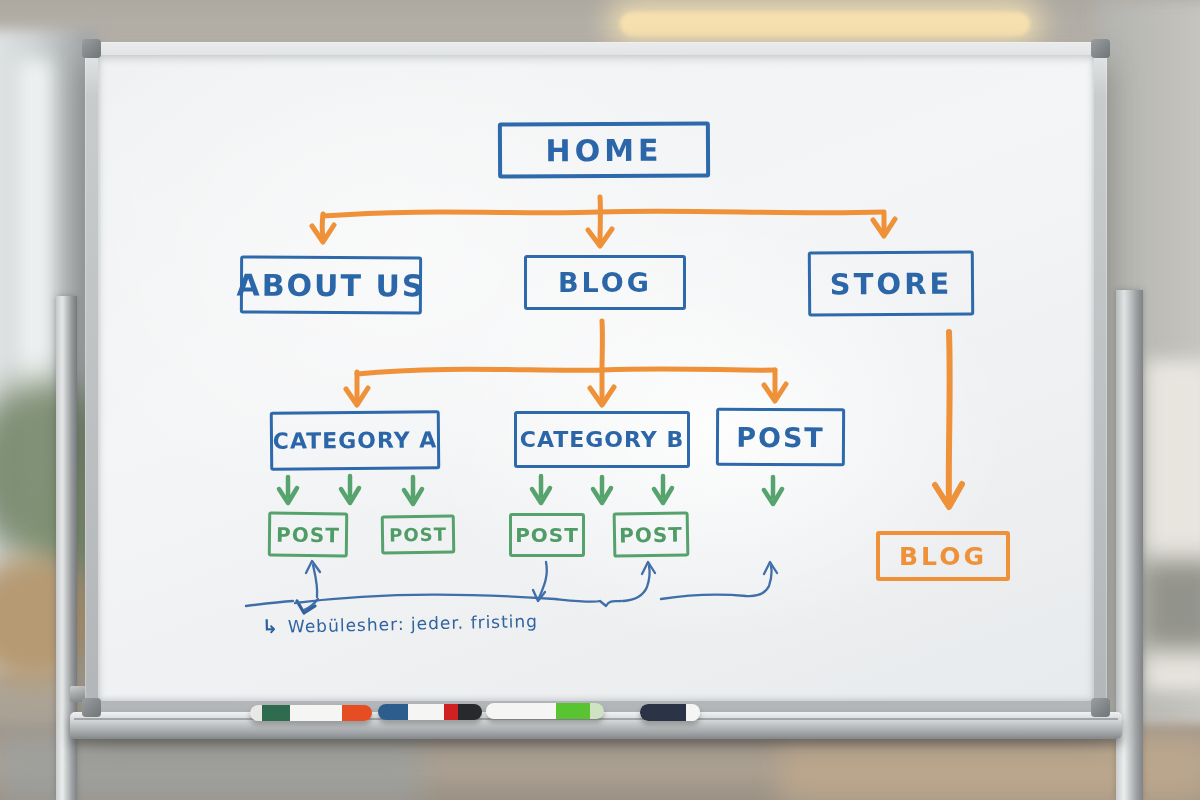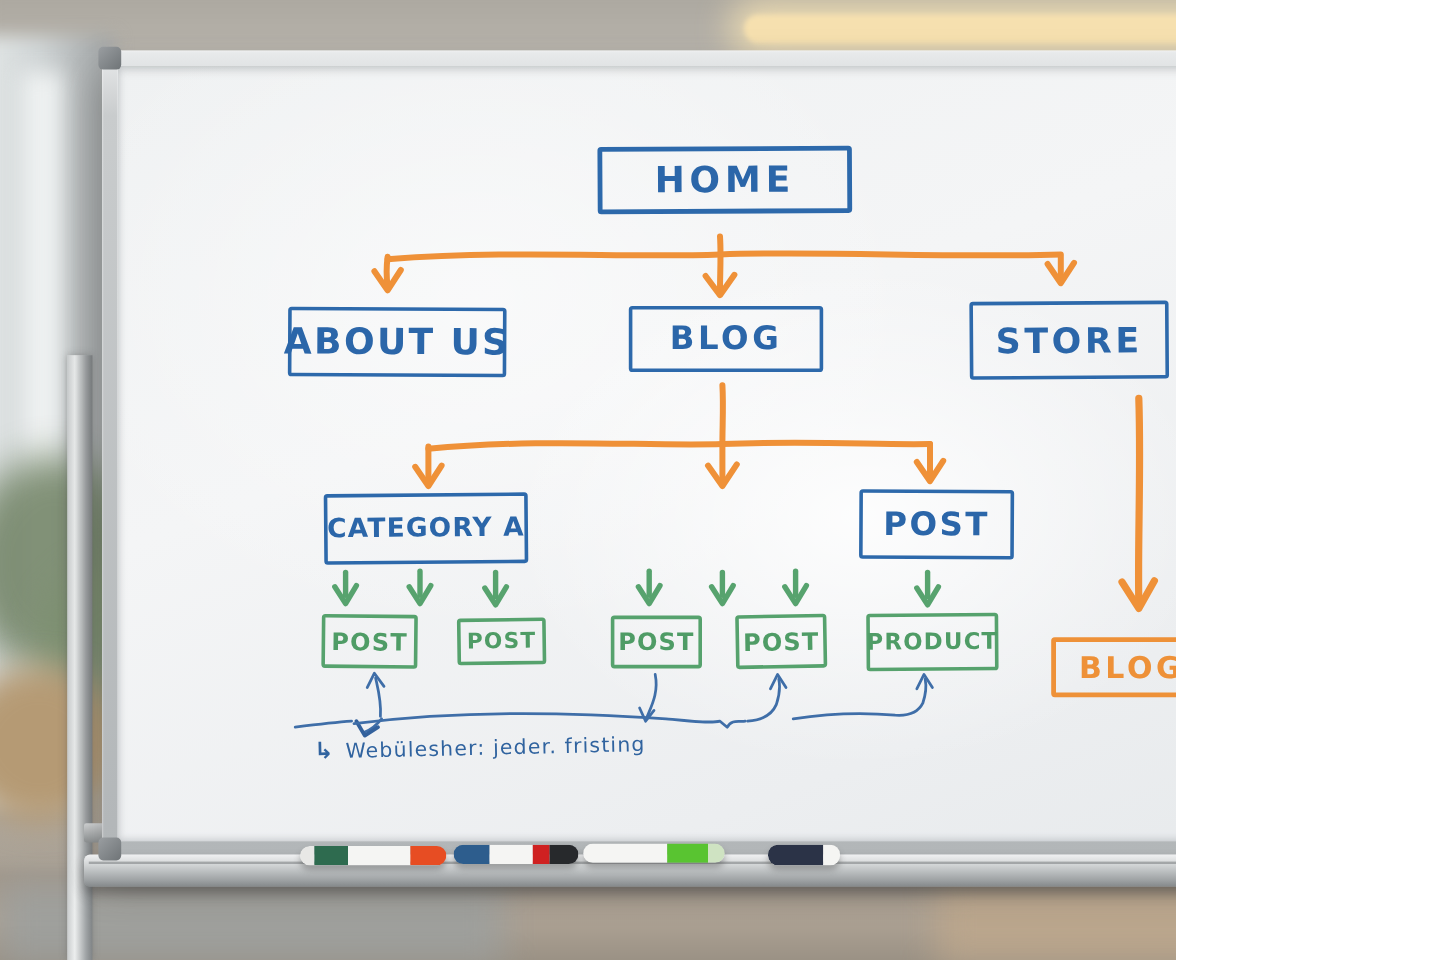"HOME" .scene { width: 980px -> 1200px }
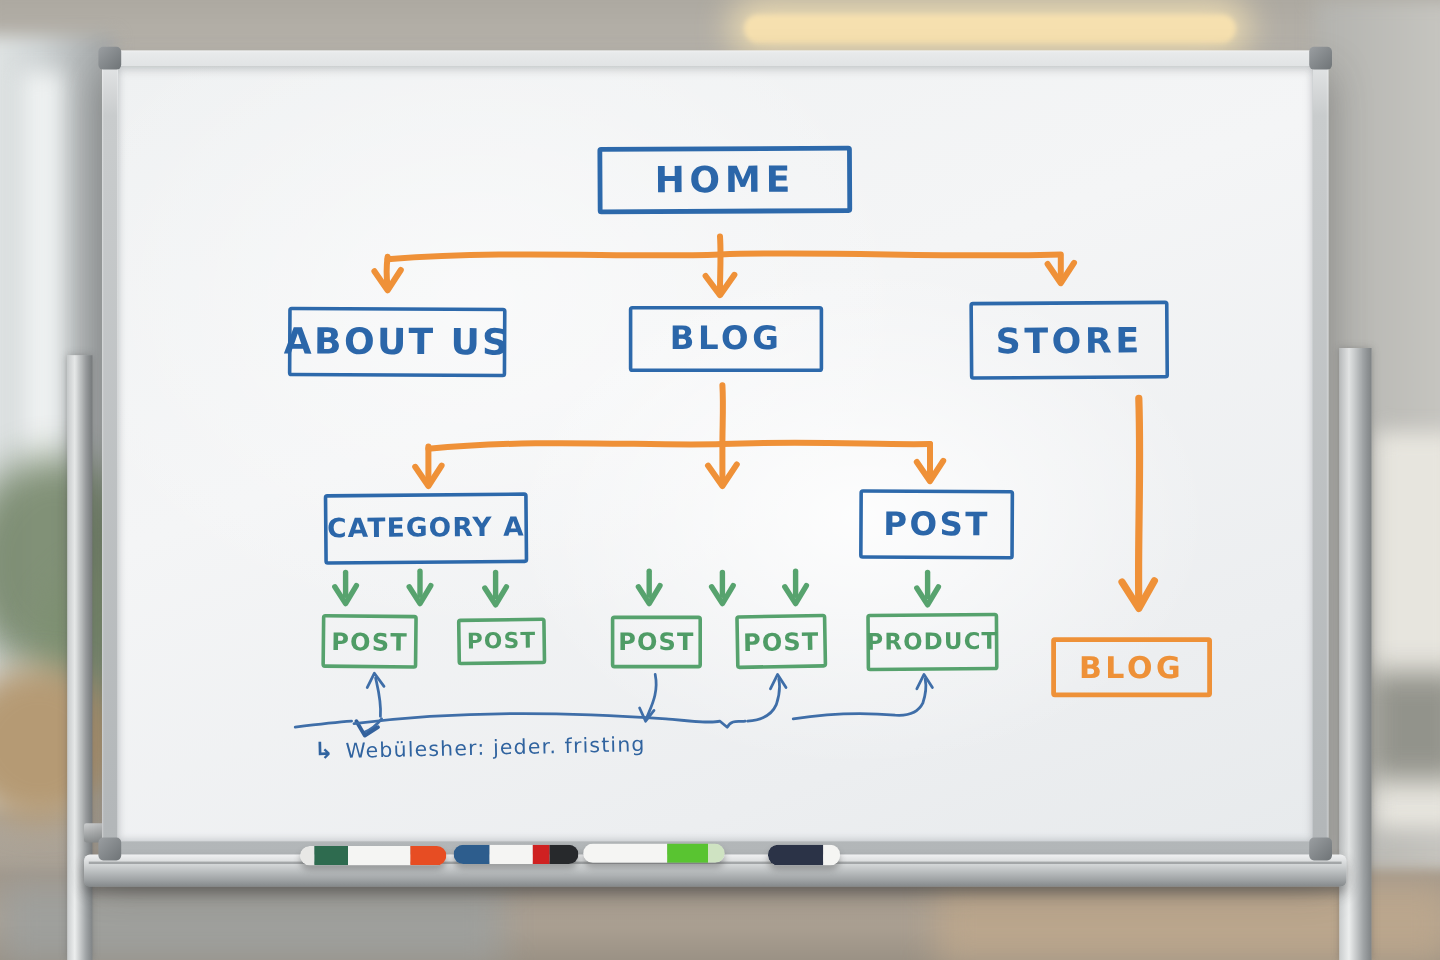"CATEGORY B" div.node { html: none -> <div>CATEGORY B</div> }
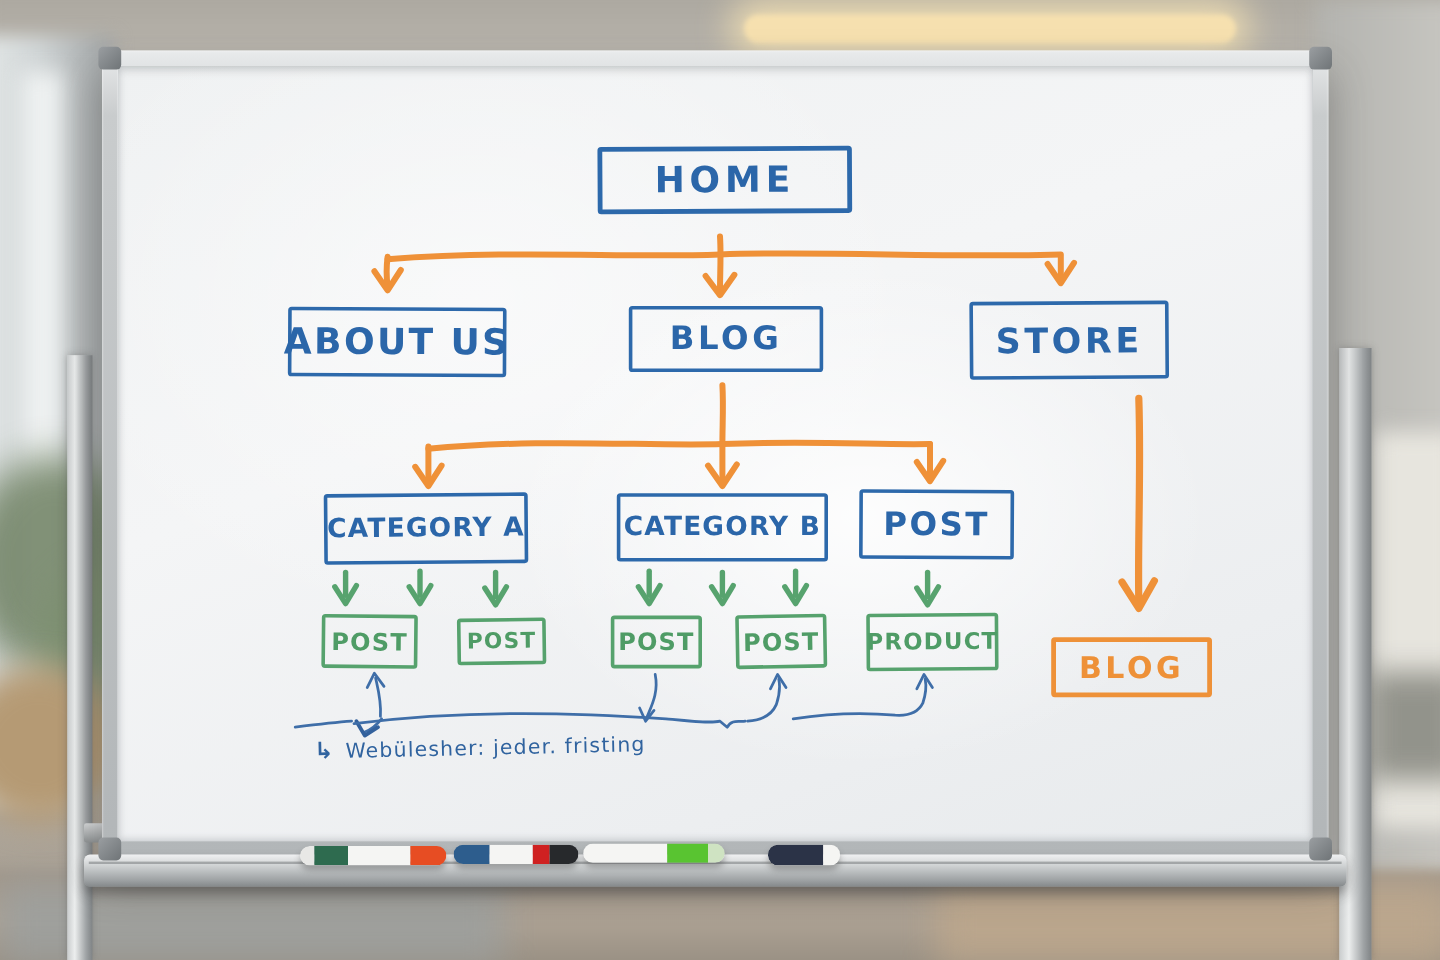"PRODUCT" div.node { html: <div>PRODUCT</div> -> none }
